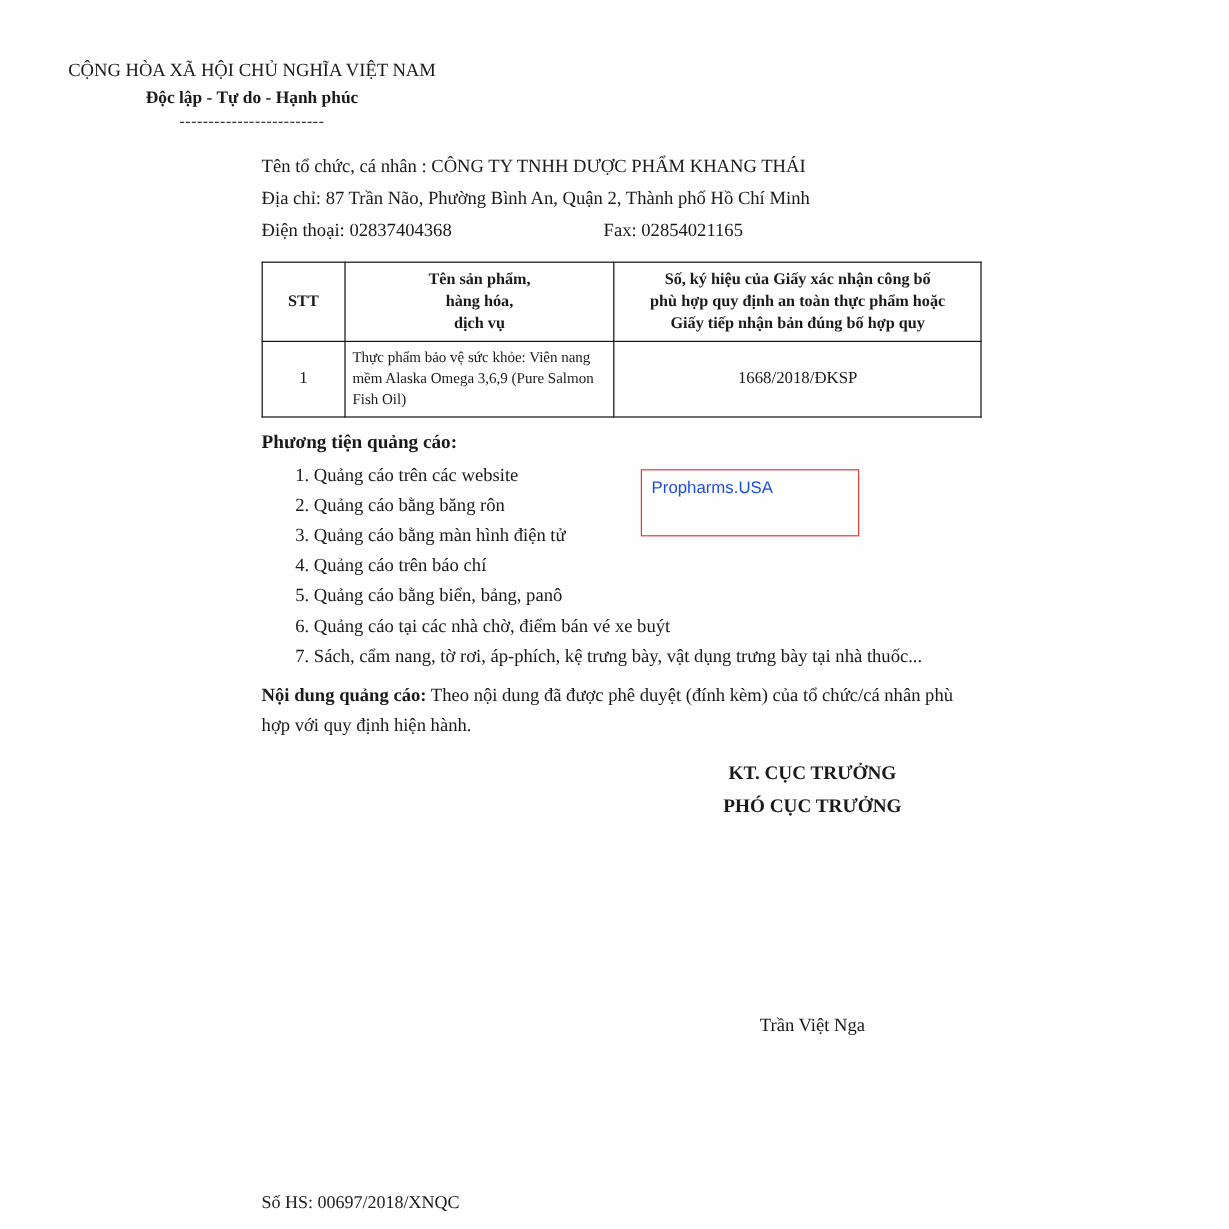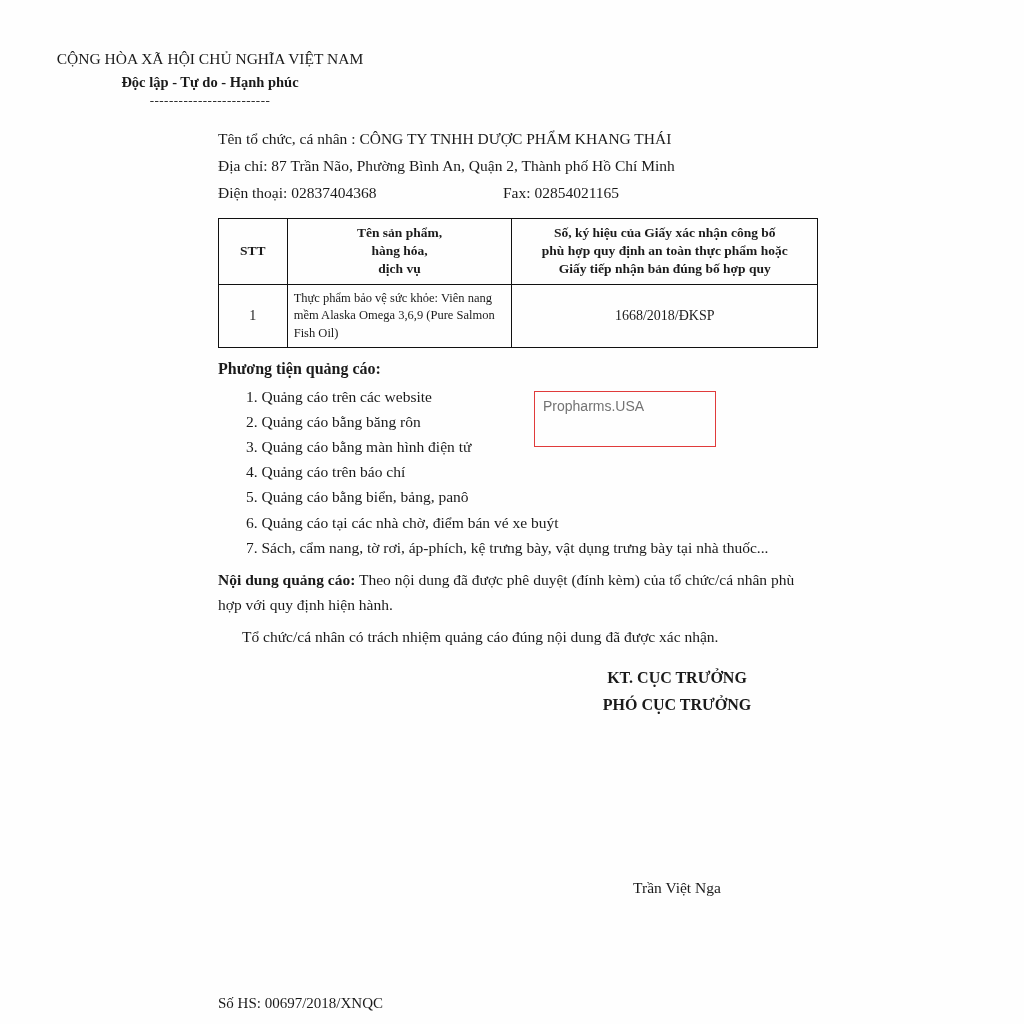"Propharms.USA" .watermark span { color: #737373 -> #1d4ed8 }
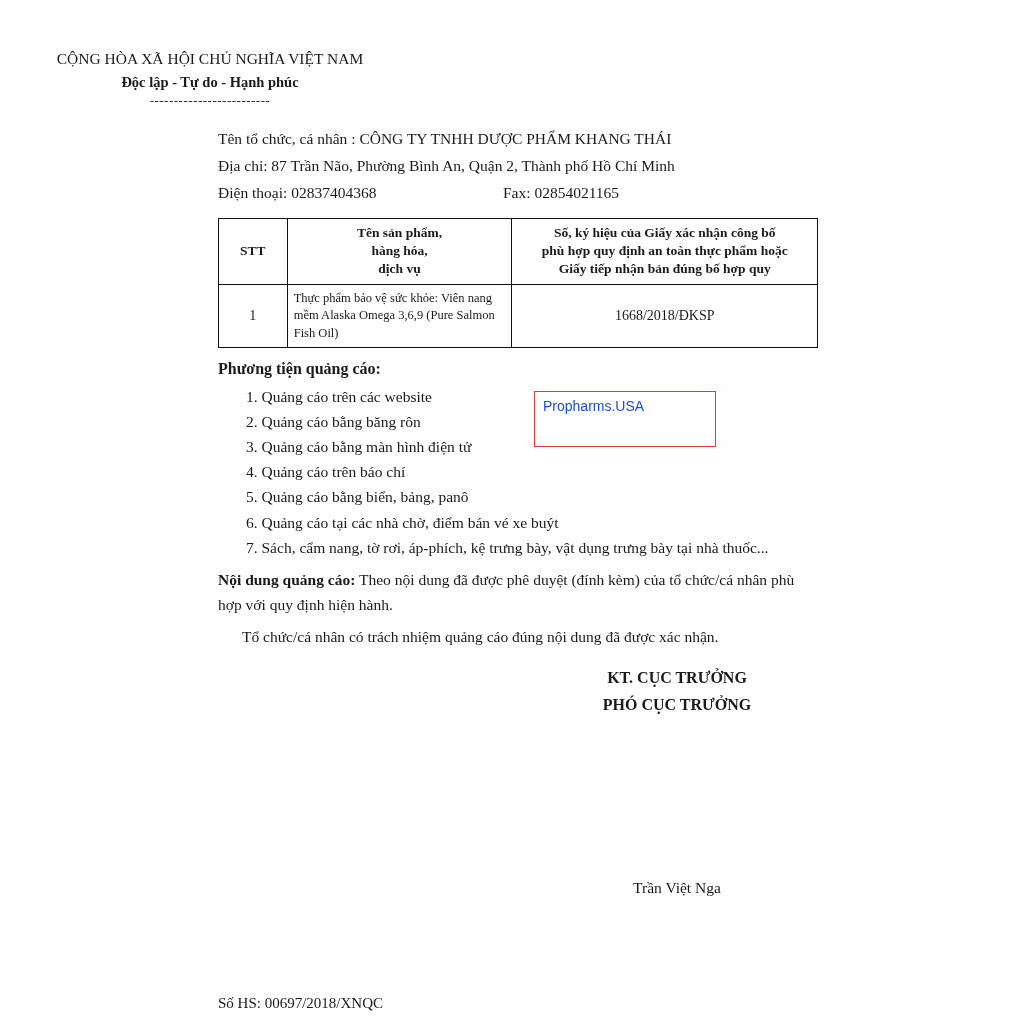"Tổ chức/cá nhân có trách" div.para { html: <div>Tổ chức/cá nhân có trách nhiệm quảng cáo đúng nội dung đã được xác nhận.</div> -> none }
